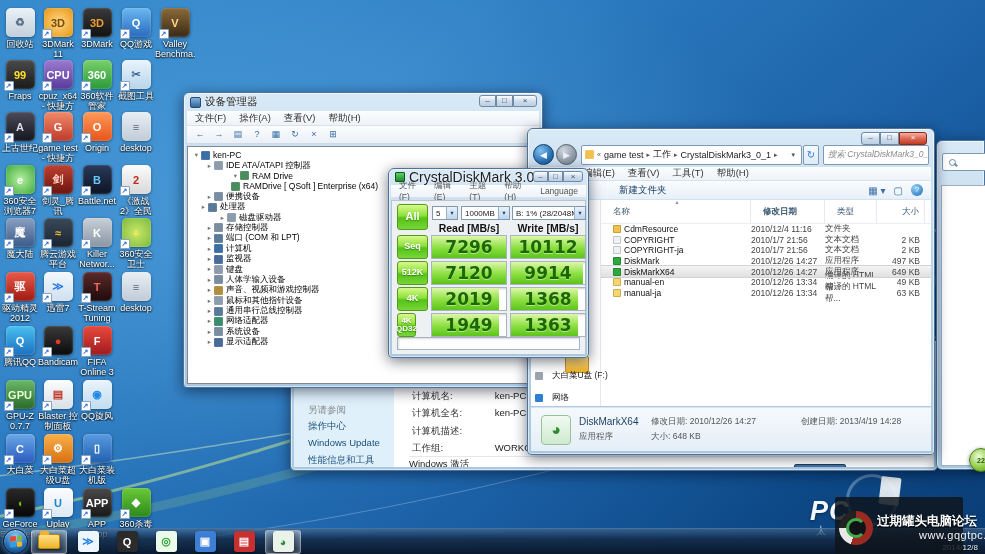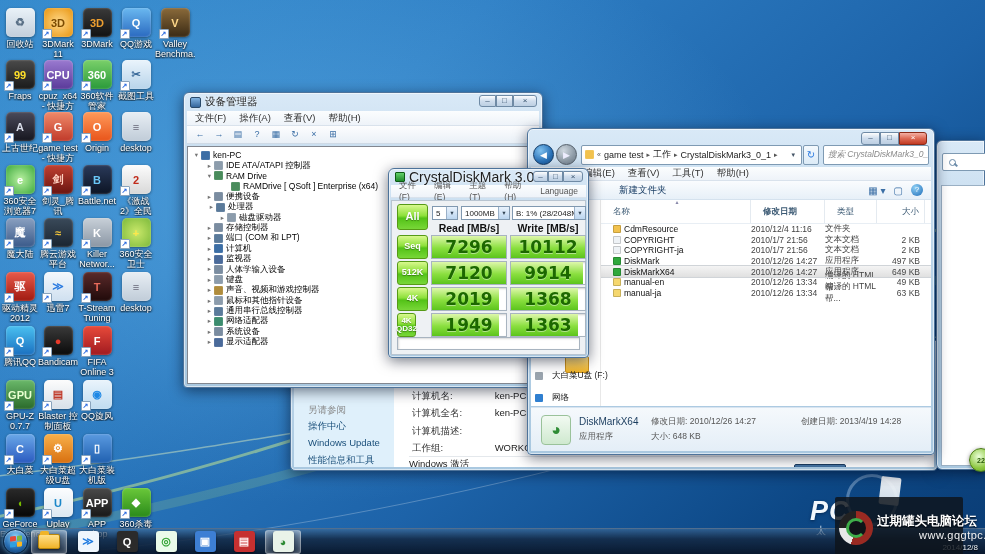"RAM Drive" div.tree-item { margin-left: none -> 26px }
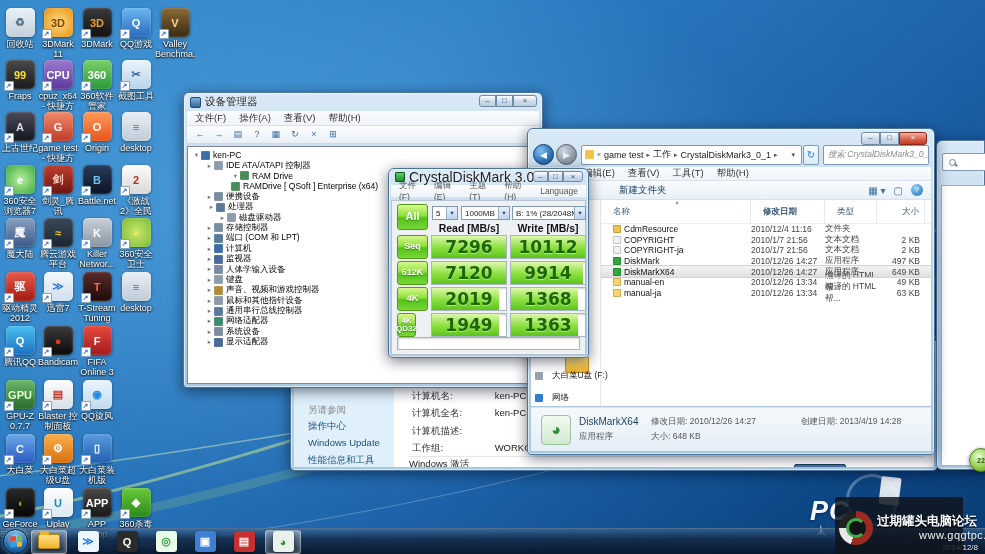"处理器" div.tree-item { padding-left: 19px -> 11px }
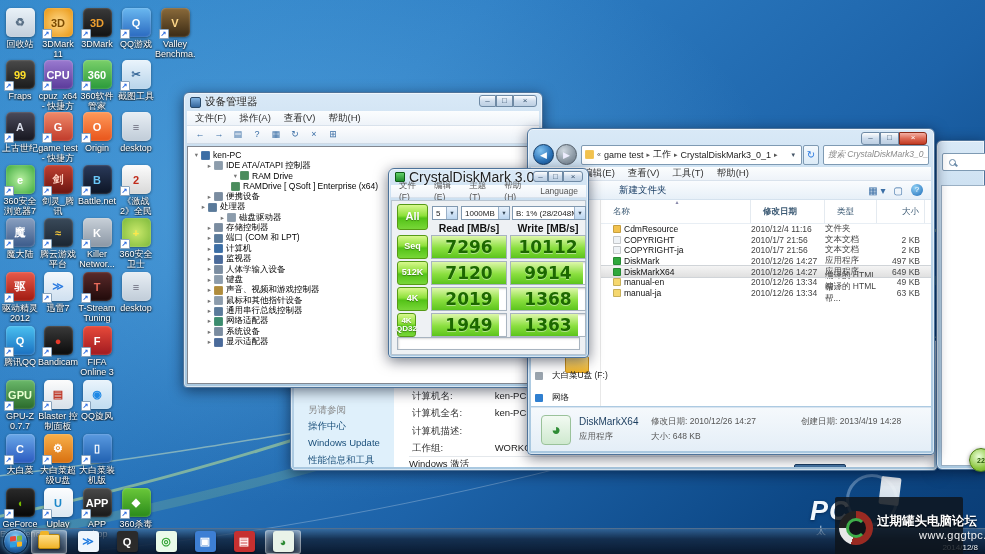"人体学输入设备" div.tree-item { order: before "键盘" -> after "键盘" }
